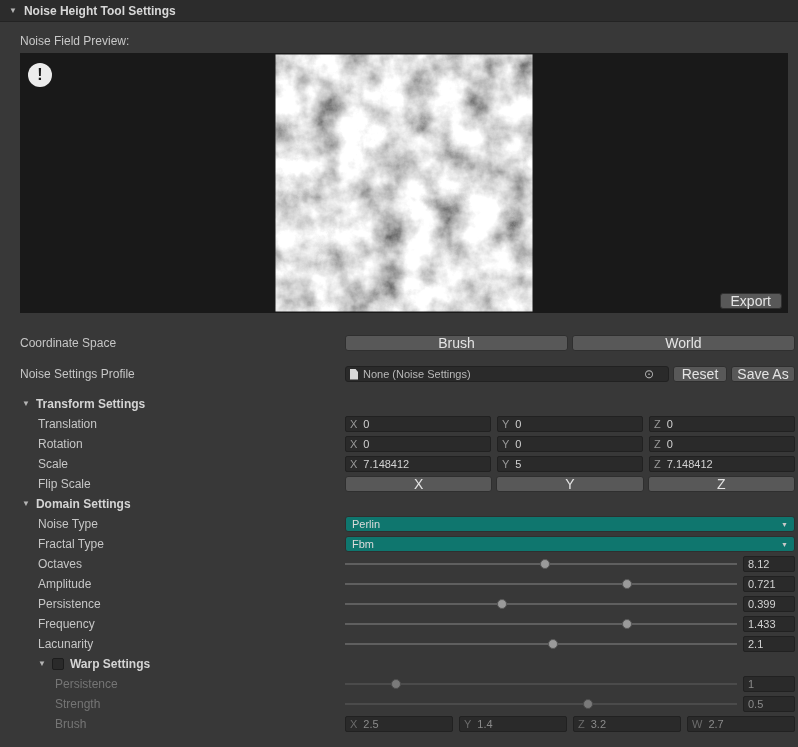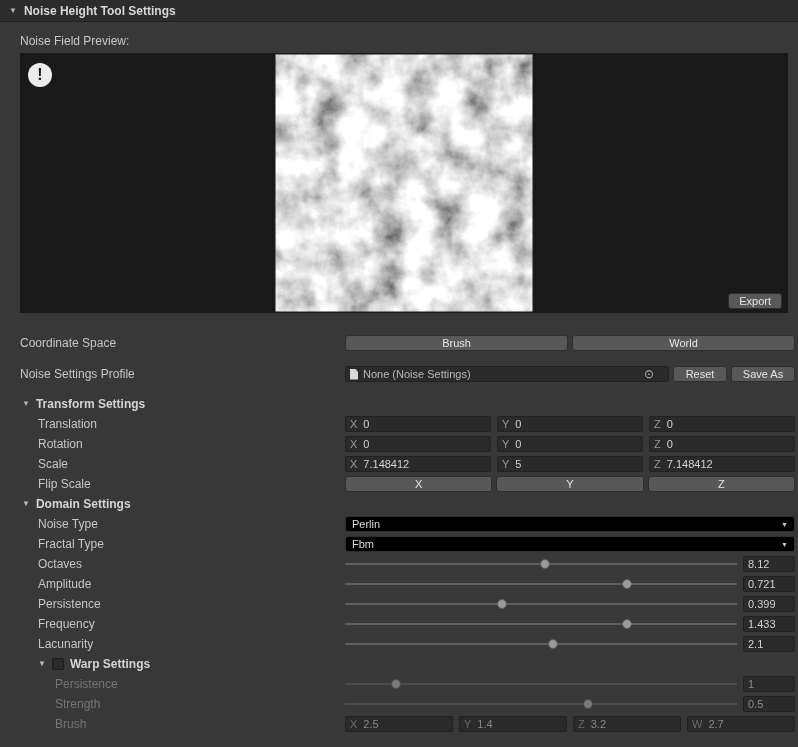"Export" .btn { font-size: 11px -> 14px }
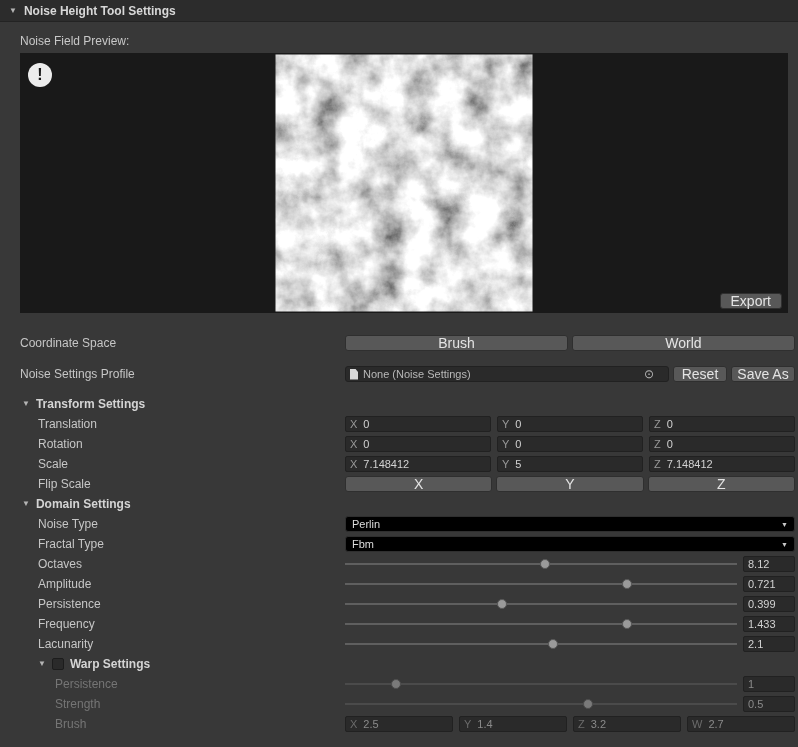"Perlin" .dropdown { background: #000000 -> #0f766e }
